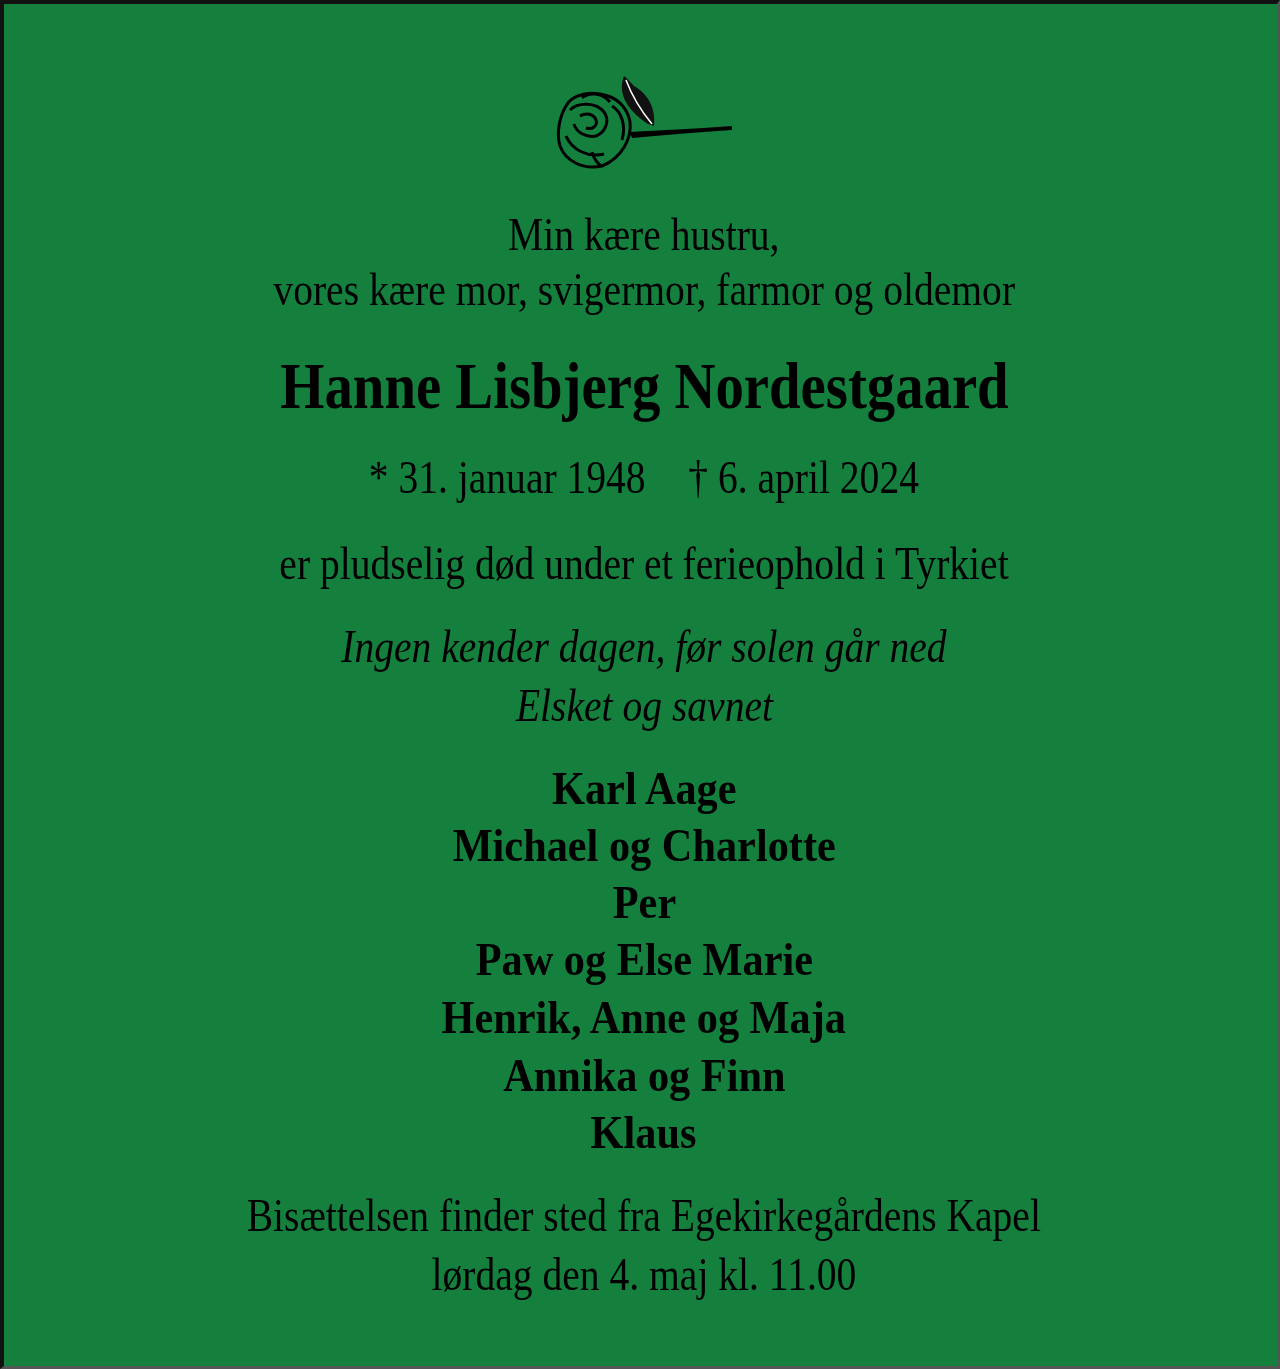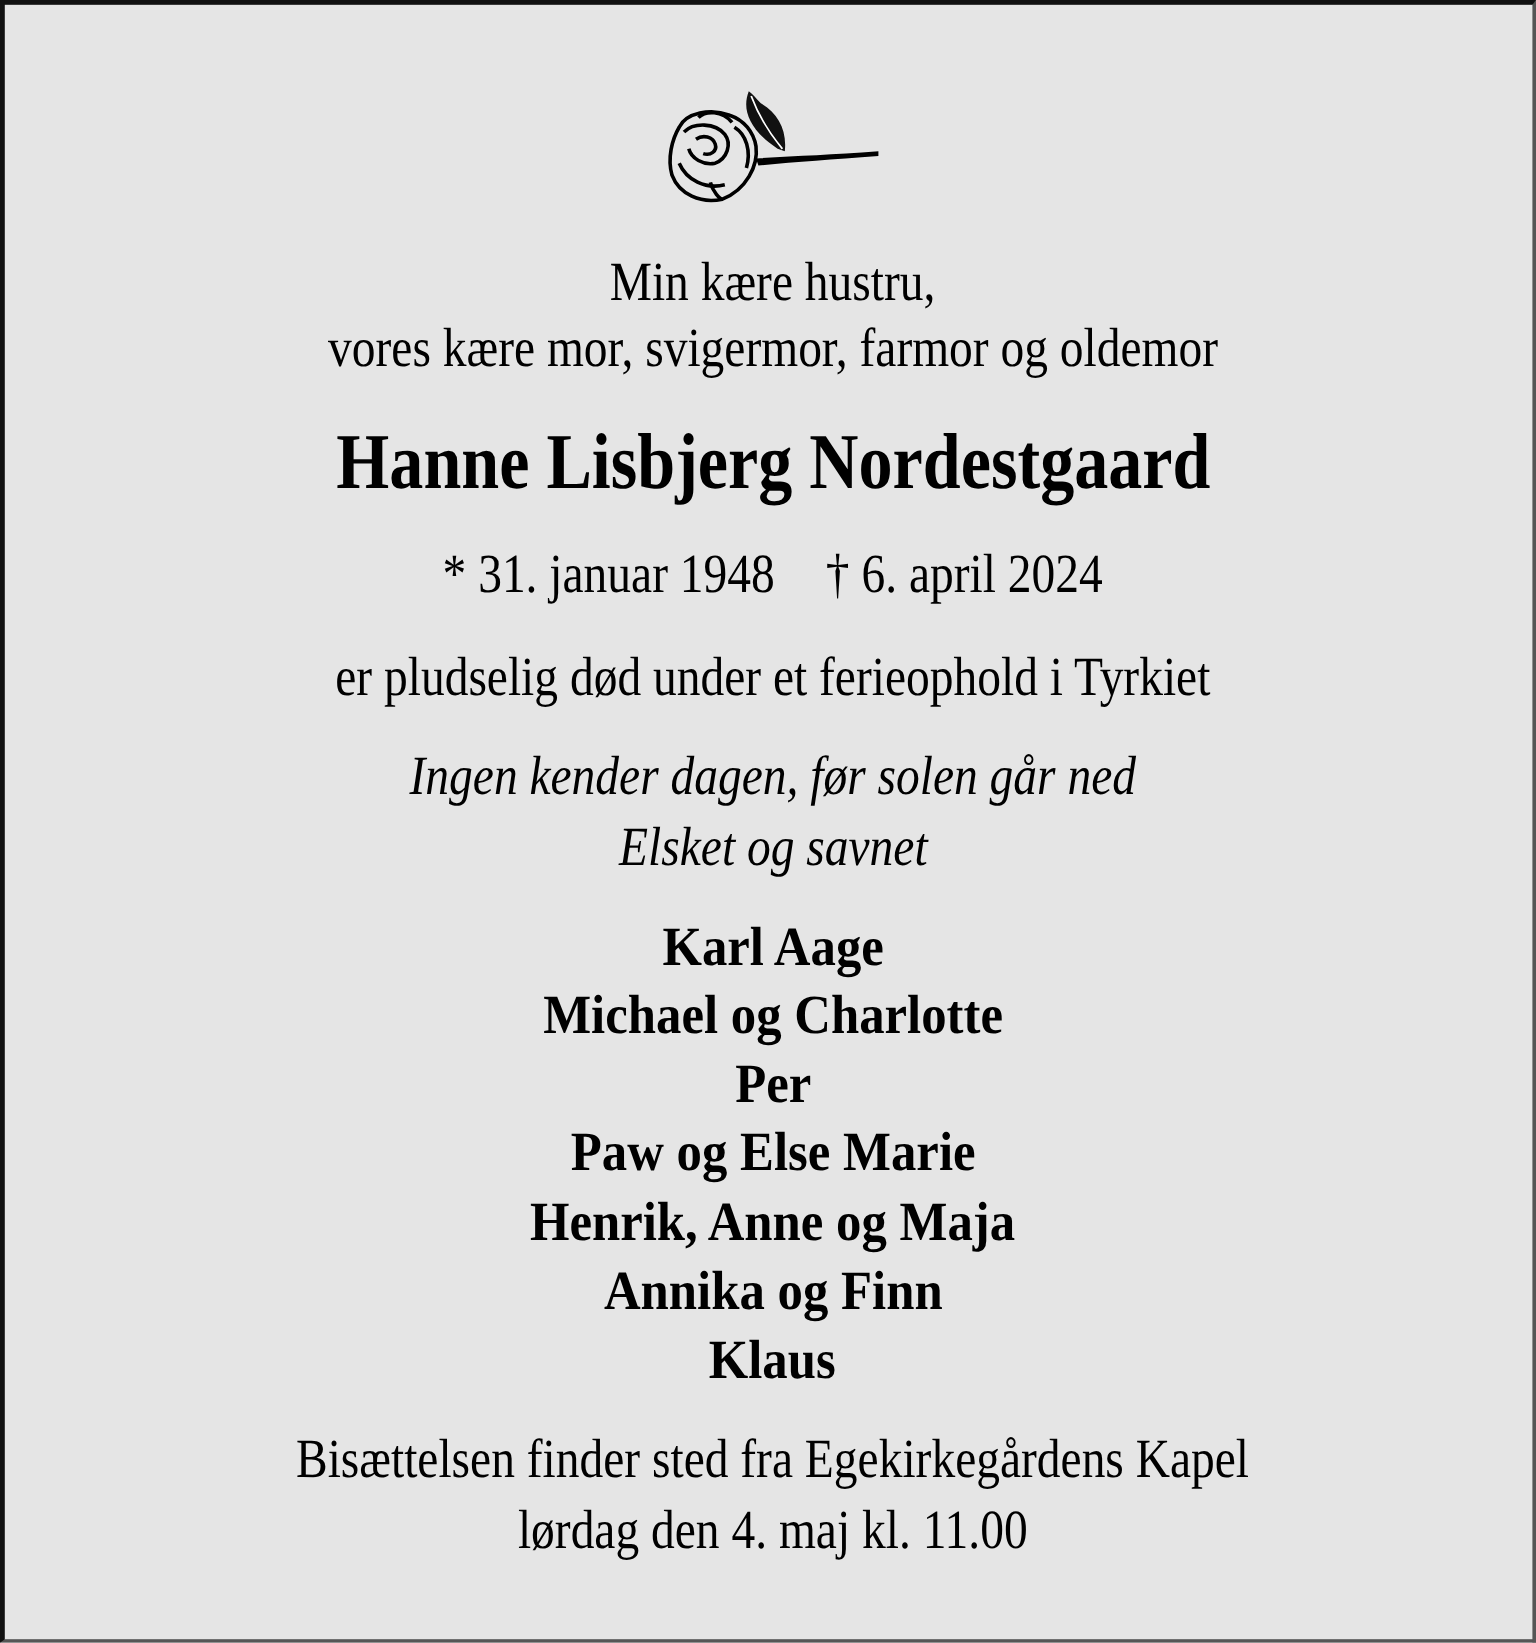"Min kære hustru," .frame { background: #e5e5e5 -> #15803d }
